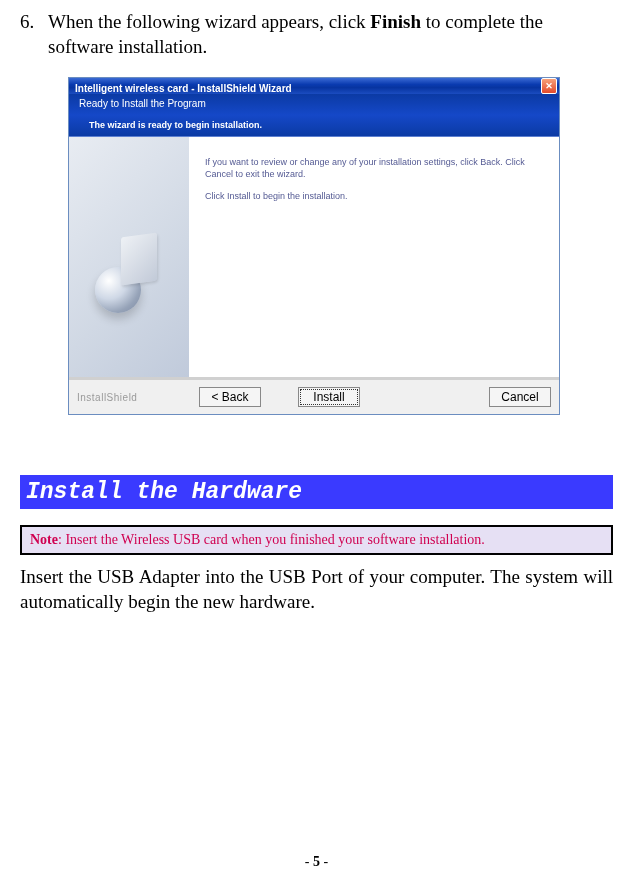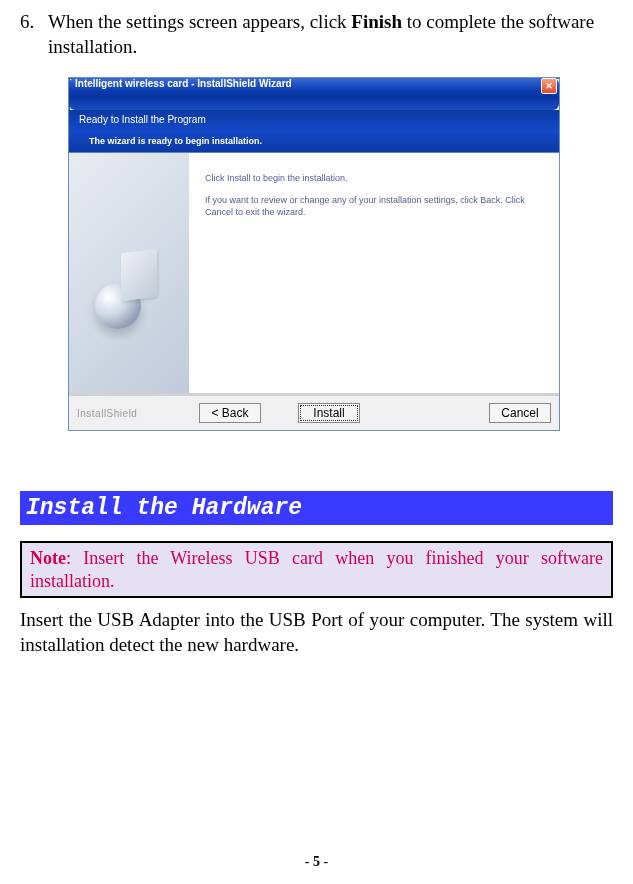"When the settings screen appears," span { text: settings screen -> following wizard }
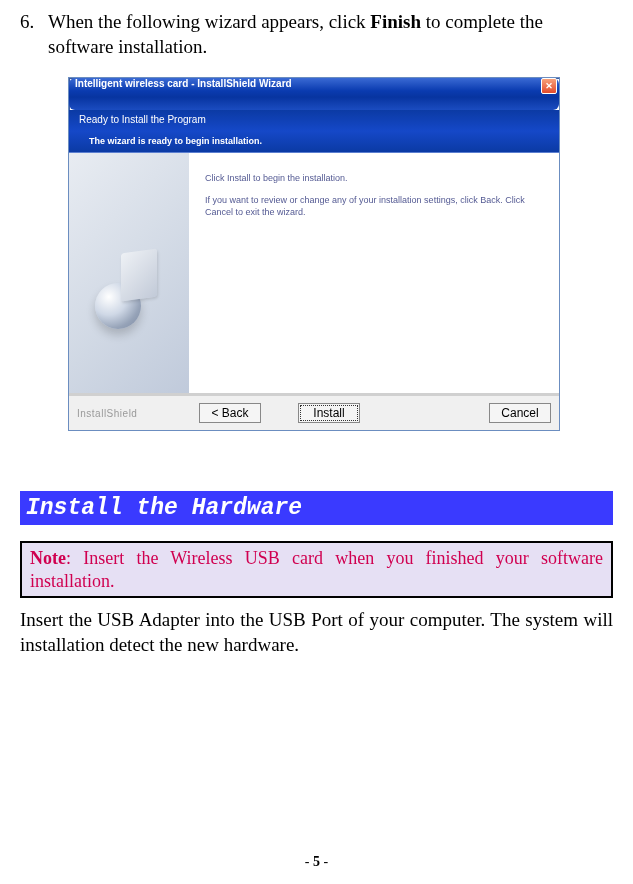"Intelligent wireless card -" .titlebar { align-items: flex-start -> flex-end; border-radius: 6px -> none; height: 32px -> 16px }
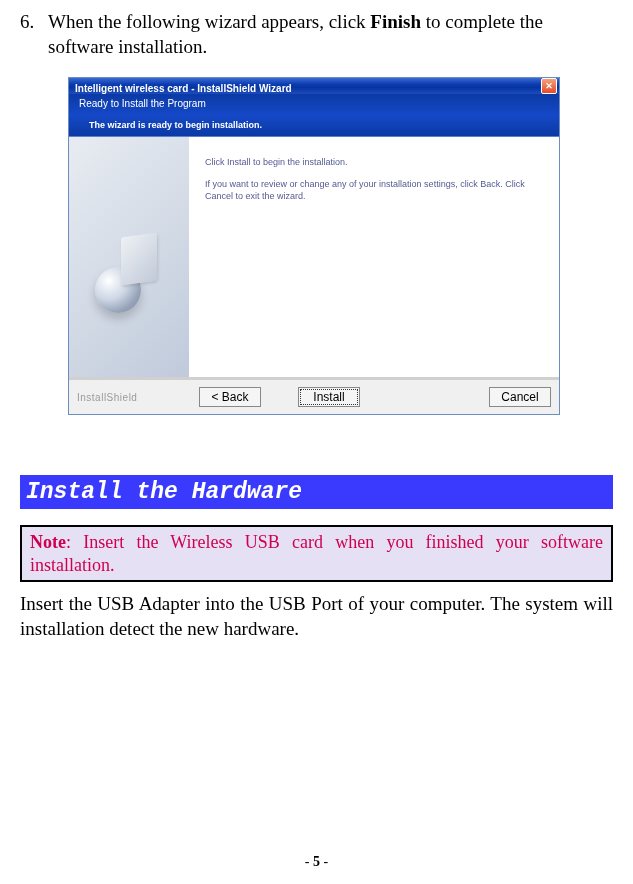"Click Install to begin the" p { order: before "If you want to review" -> after "If you want to review" }
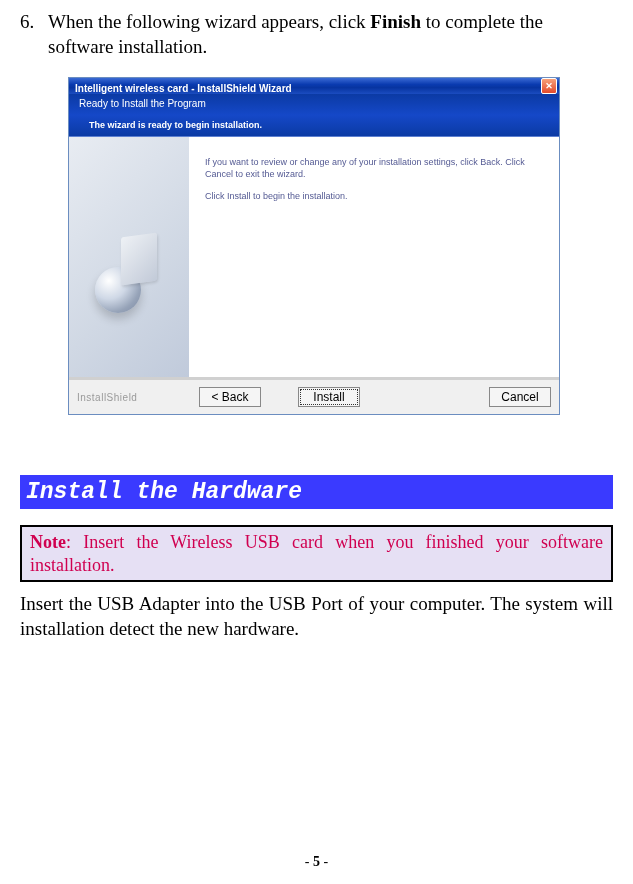"Note: Insert the Wireless USB" .note-box { font-size: 18px -> 14px }
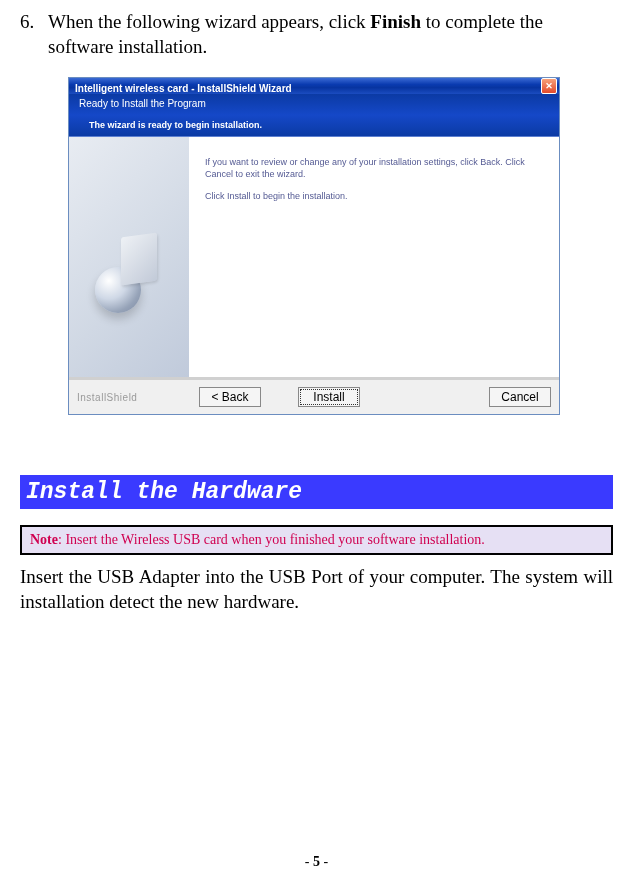"Insert the USB Adapter into" div.body-para { text: installation detect -> automatically begin }
